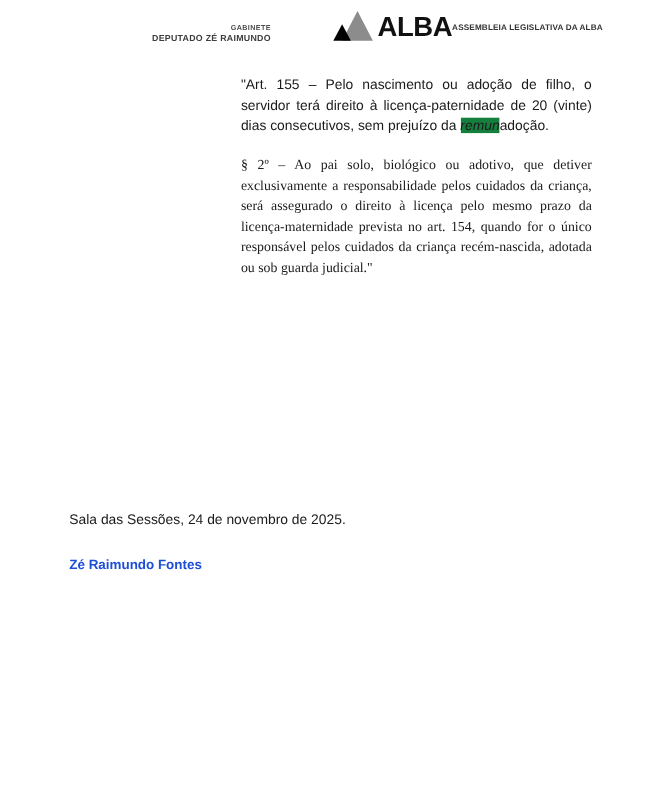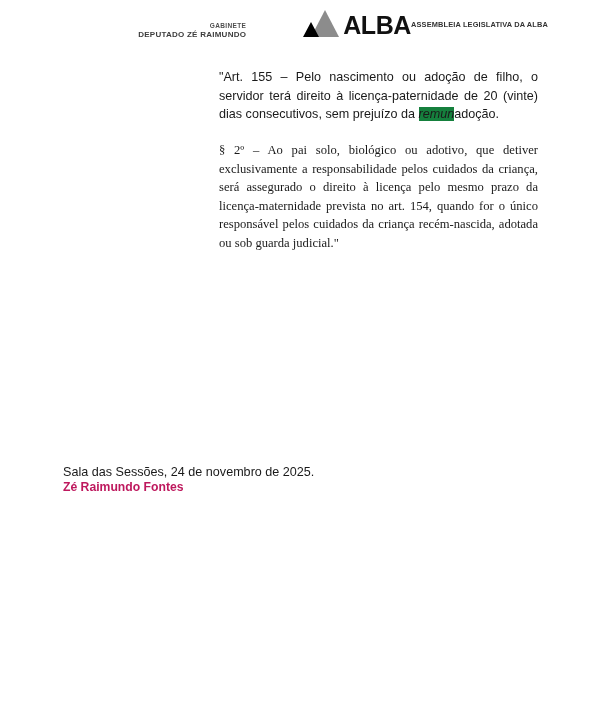"Zé Raimundo Fontes" .signature { color: #be185d -> #1d4ed8; top: 479px -> 505px }
